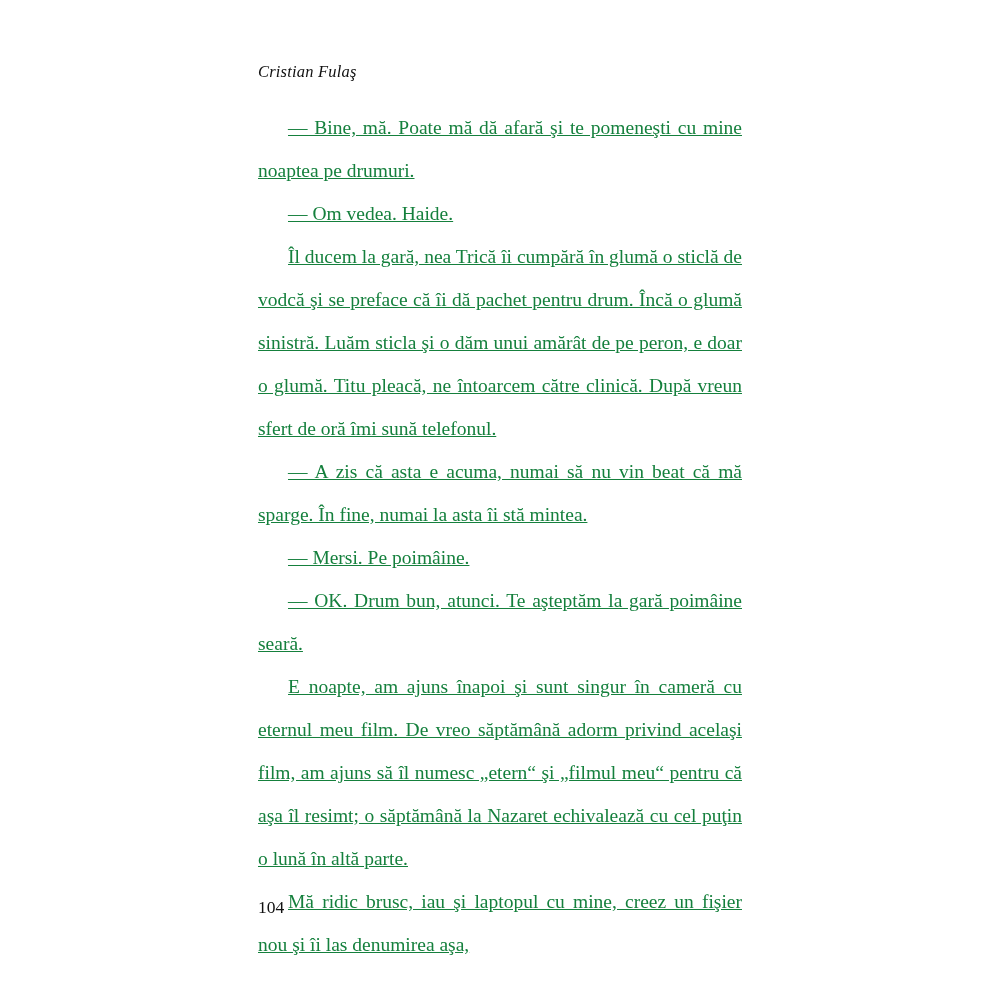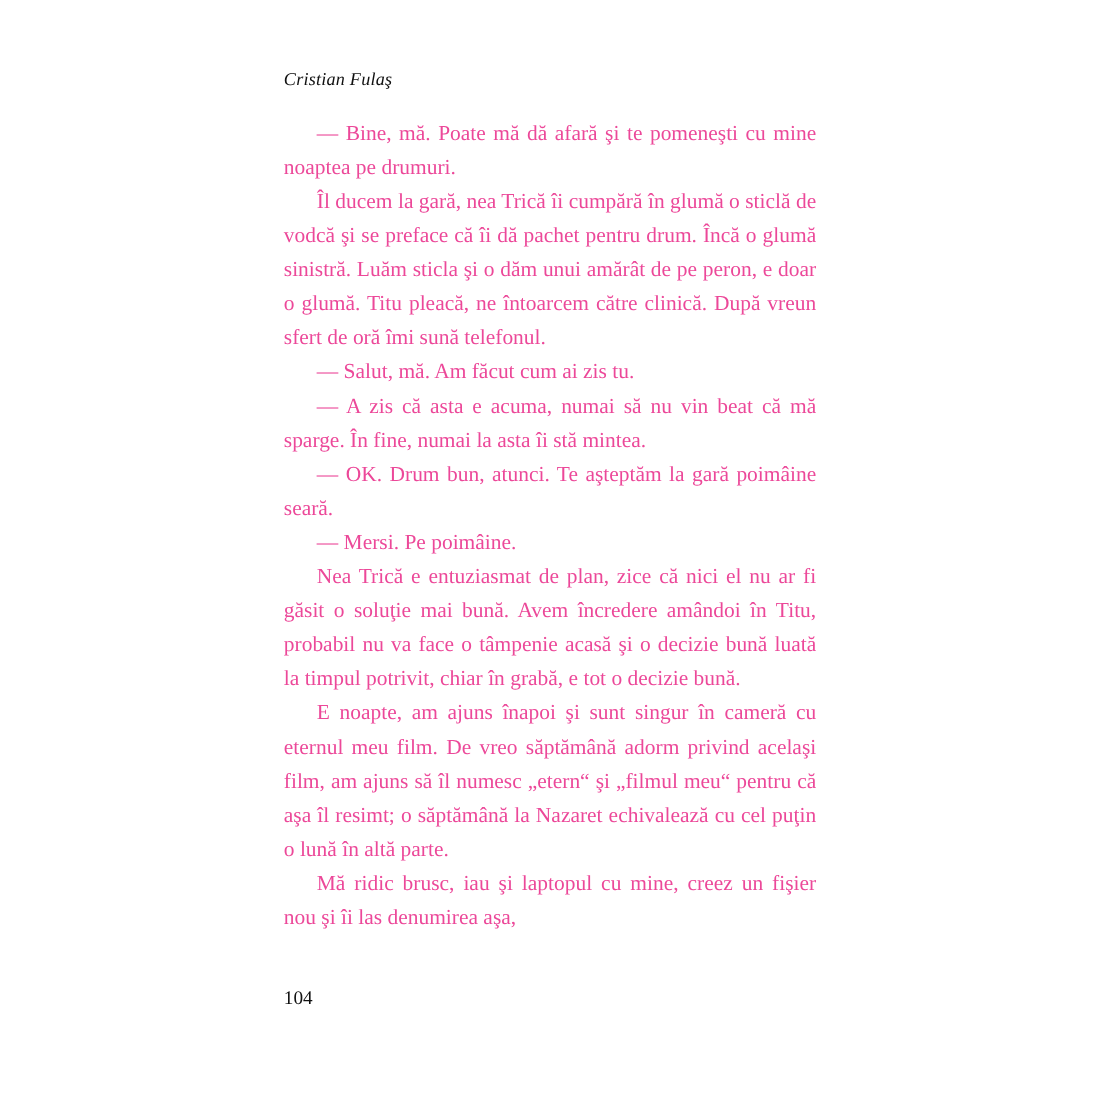"— Bine, mă. Poate mă" .body-text p { color: #ec4899 -> #15803d; line-height: 31px -> 43px; text-decoration: none -> underline }
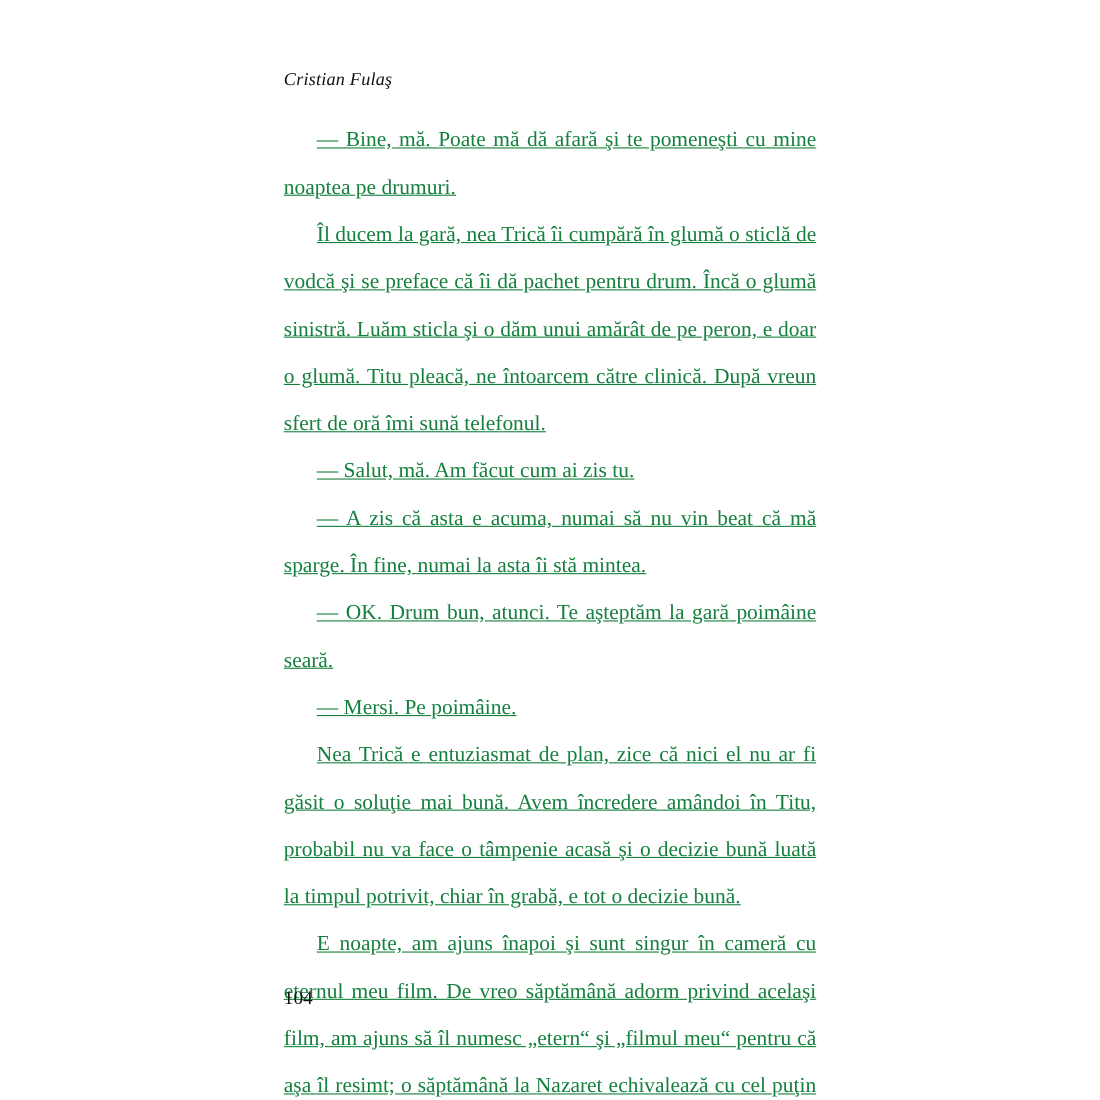"— Om vedea. Haide." p.indent { html: none -> <p>— Om vedea. Haide.</p> }
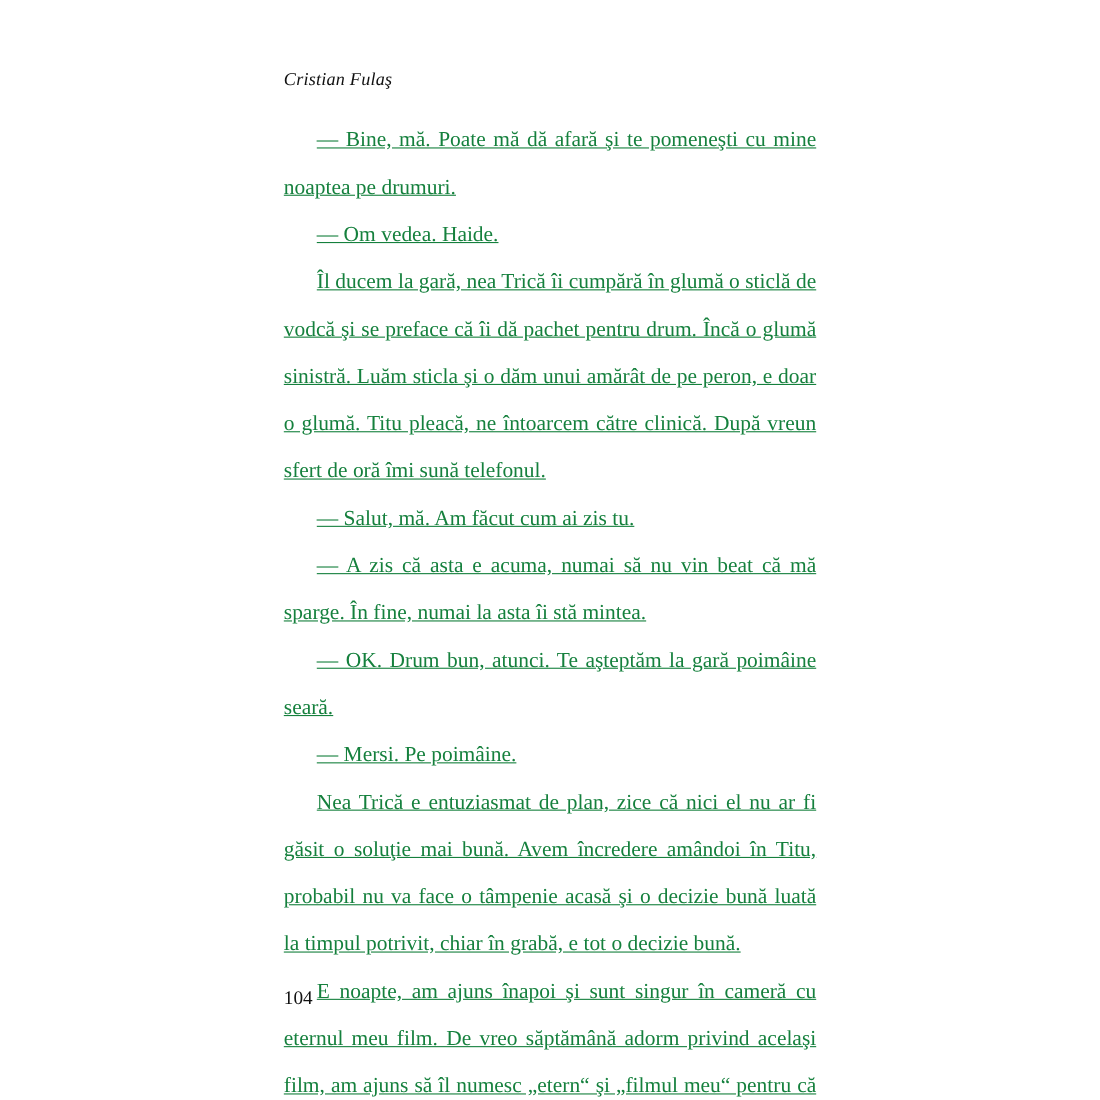"— Salut, mă. Am făcut" p.indent { html: <p>— Salut, mă. Am făcut cum ai zis tu.</p> -> none }
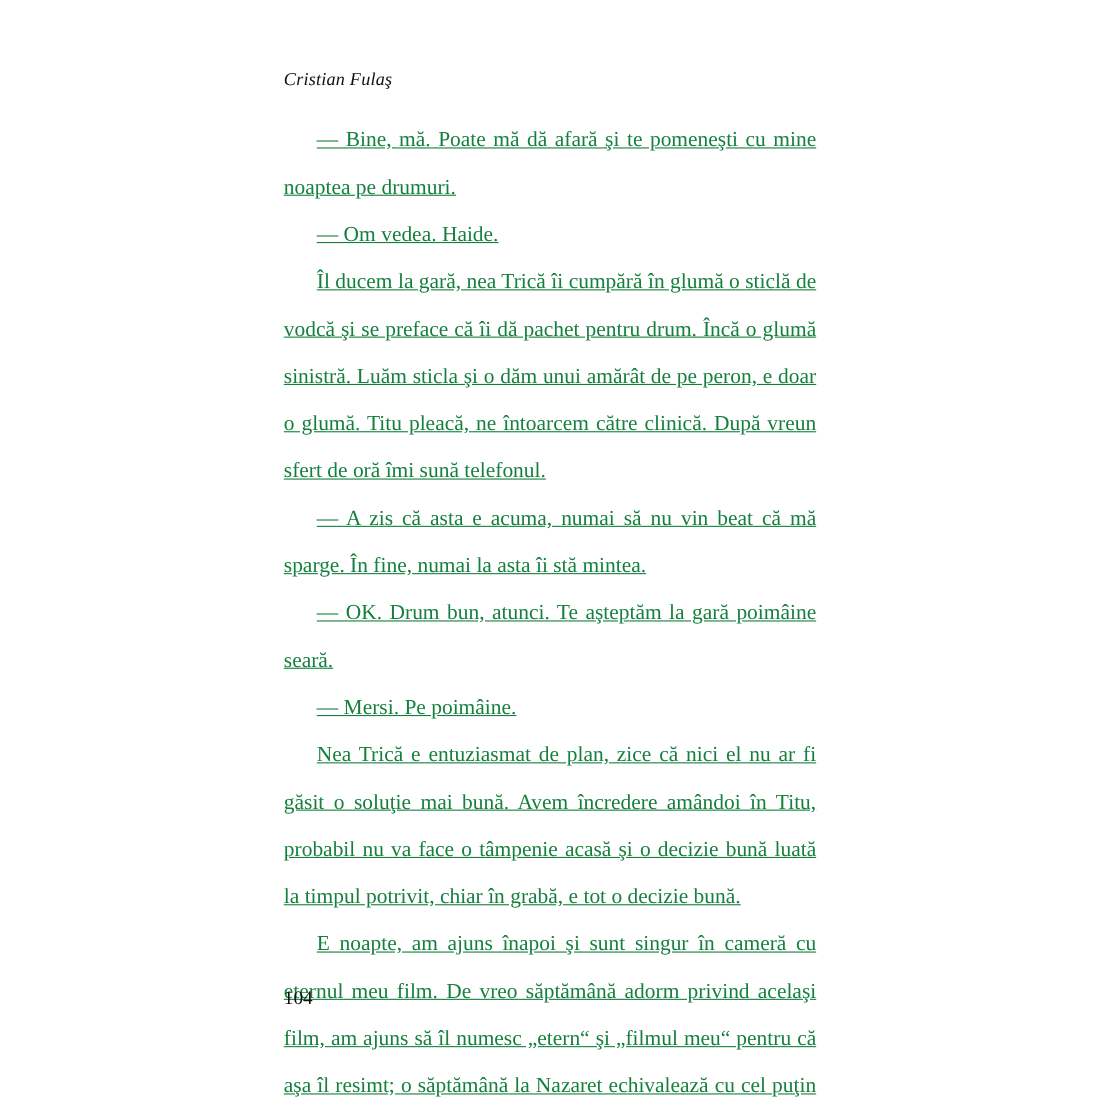"— OK. Drum bun, atunci." p.indent { order: before "— Mersi. Pe poimâine." -> after "— Mersi. Pe poimâine." }
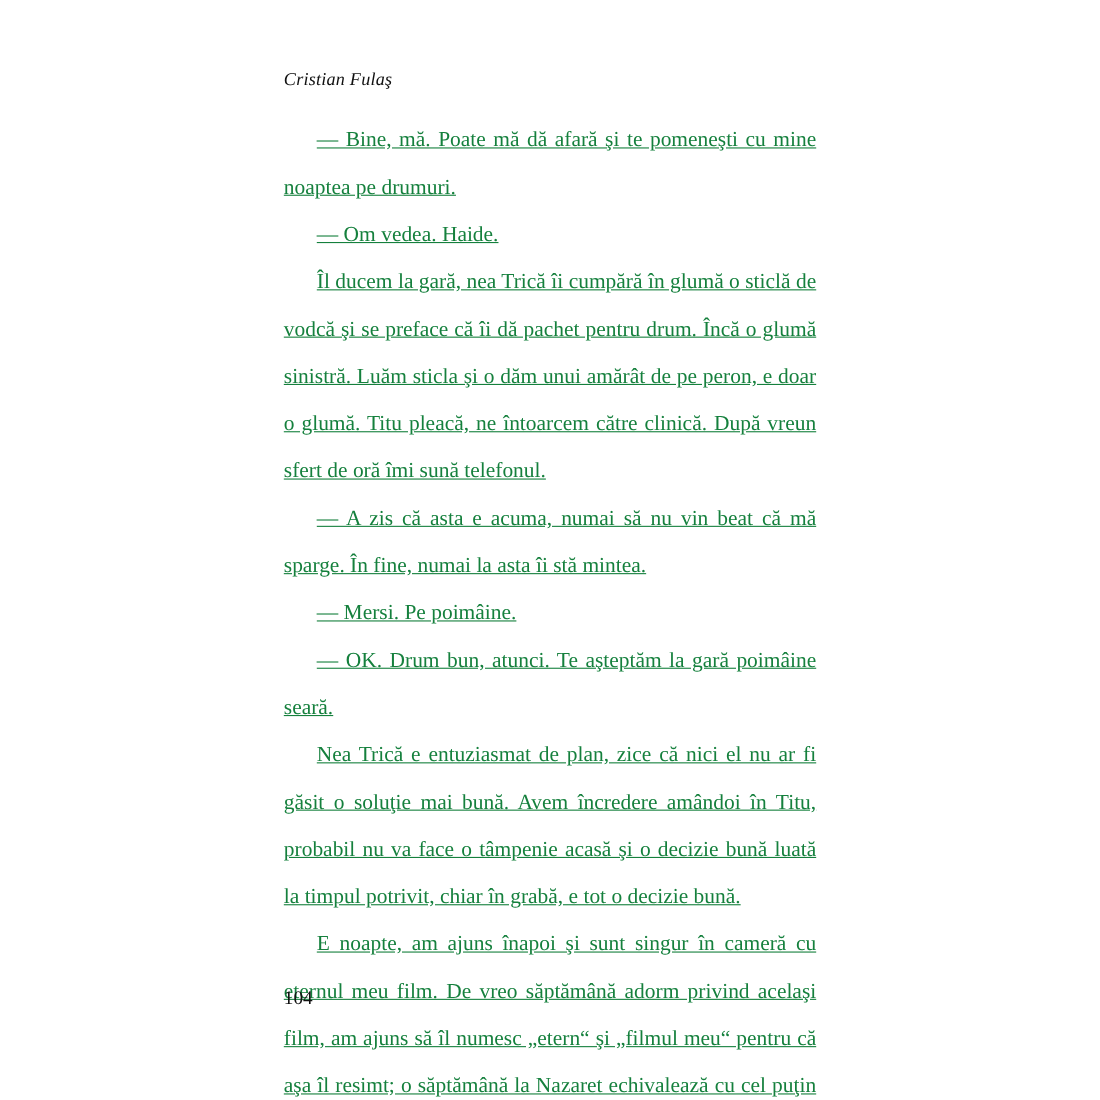"Nea Trică e entuziasmat de" p.indent { html: <p>Nea Trică e entuziasmat de plan, zice că nici el nu ar fi găsit o soluţie mai bună. Avem încredere amândoi în Titu, probabil nu va face o tâmpenie acasă şi o decizie bună luată la timpul potrivit, chiar în grabă, e tot o decizie bună.</p> -> none }
